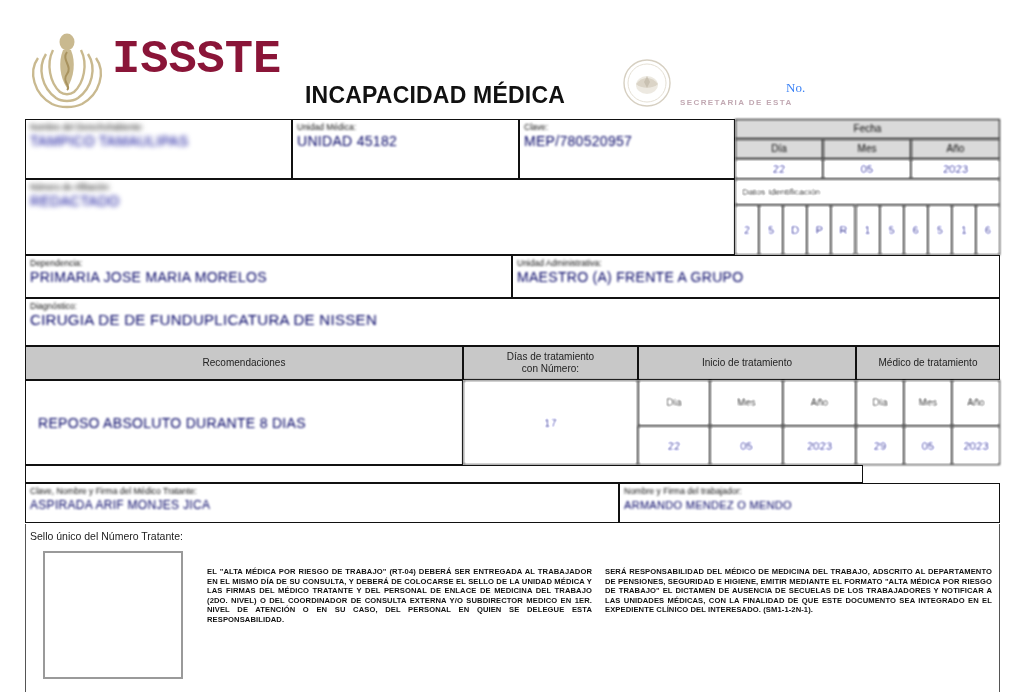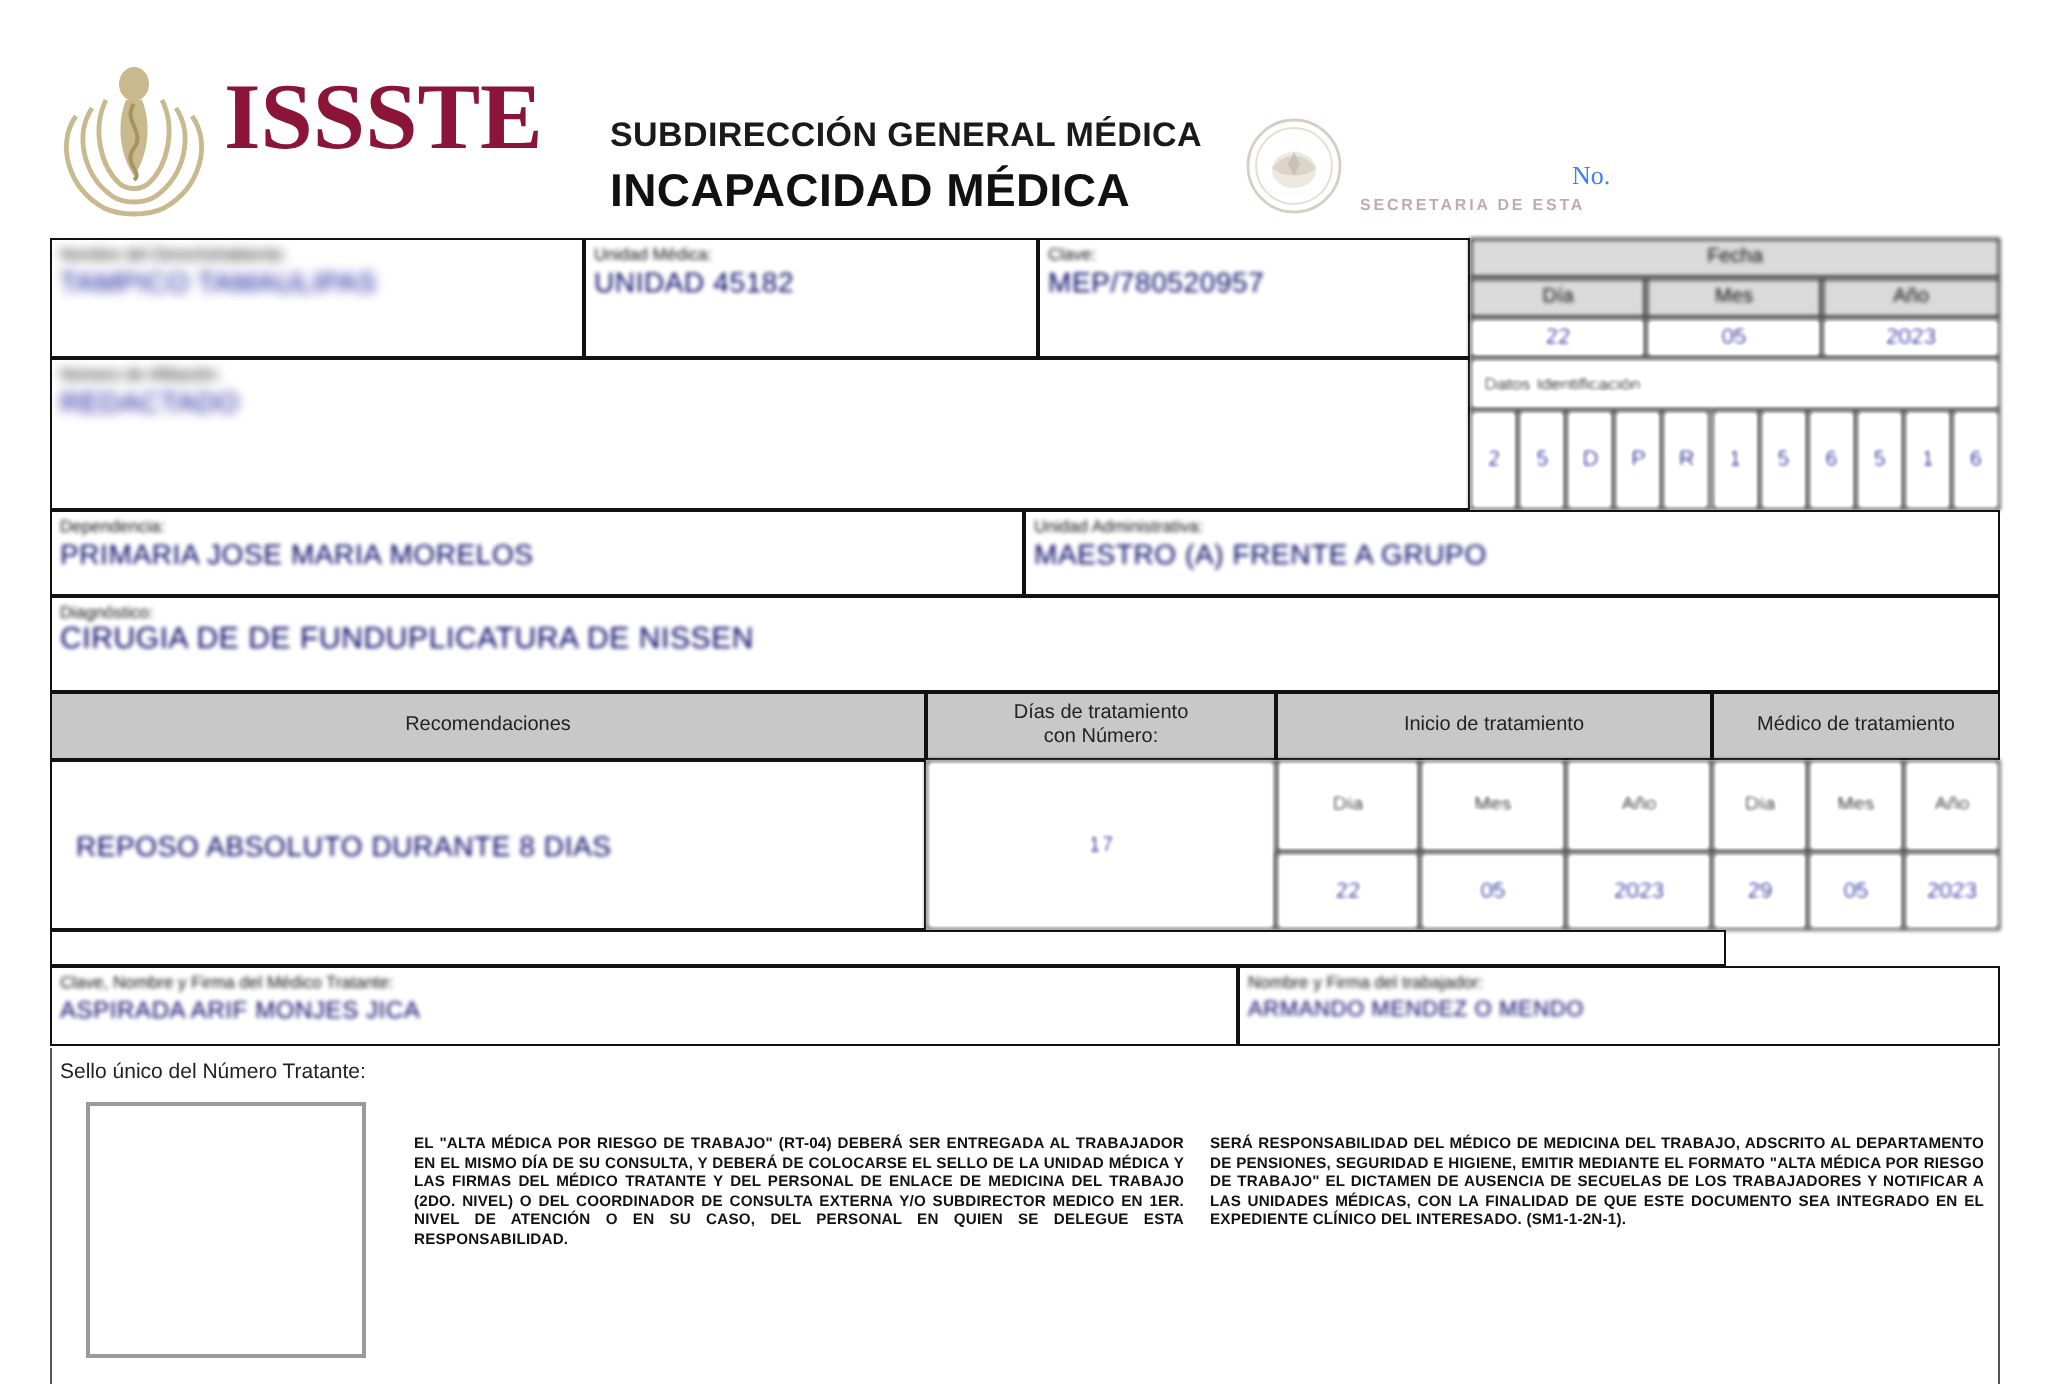"ISSSTE" .issste-word { font-family: Liberation Serif, serif -> Liberation Mono, monospace }
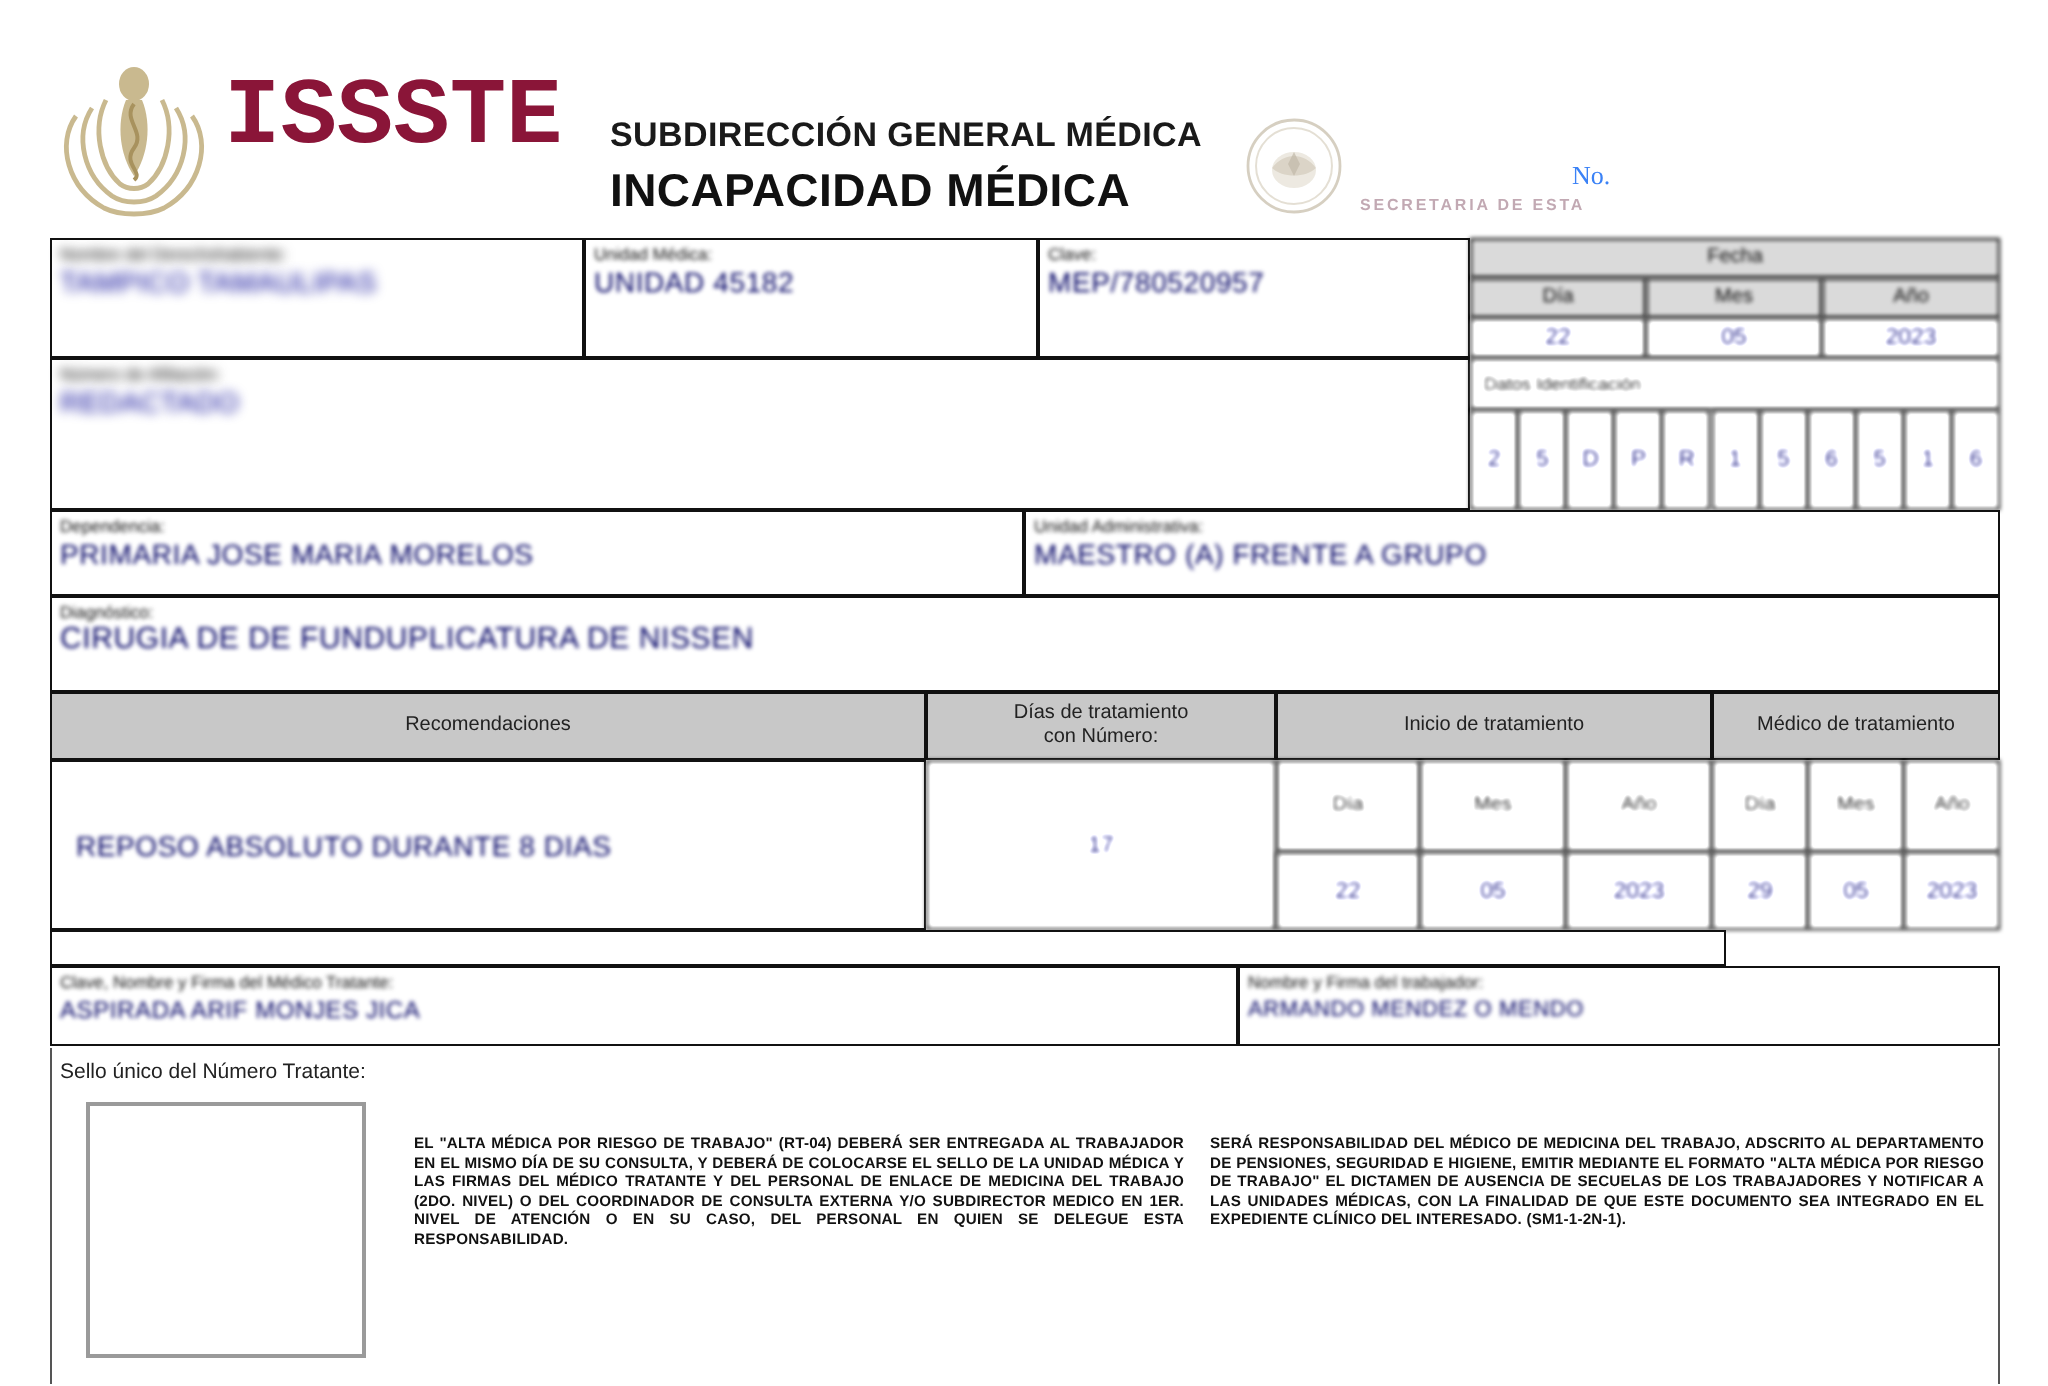"SUBDIRECCIÓN GENERAL MÉDICA" div.subdir { html: <div>SUBDIRECCIÓN GENERAL MÉDICA</div> -> none }
